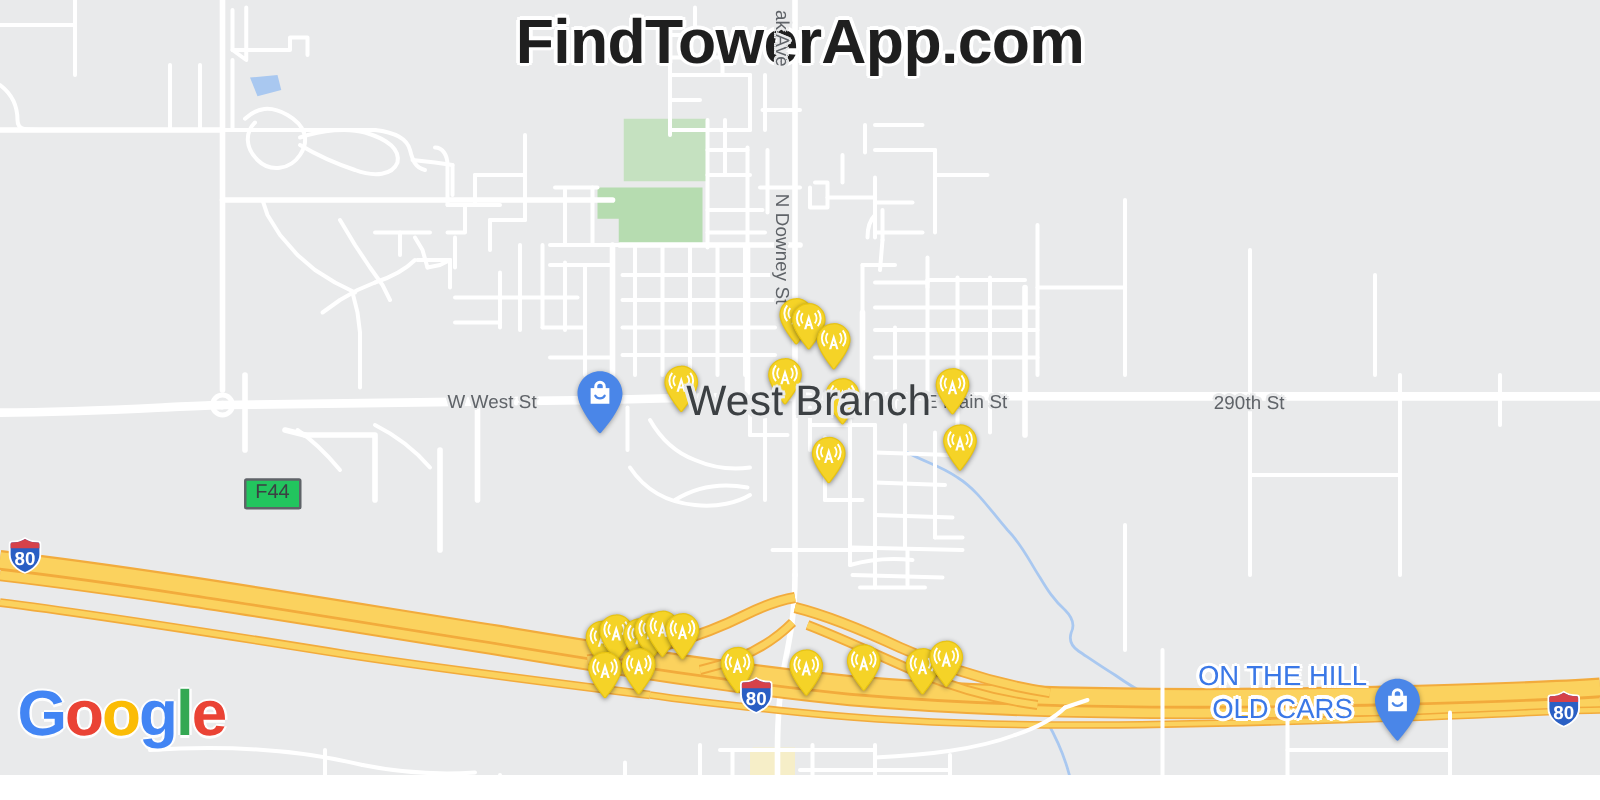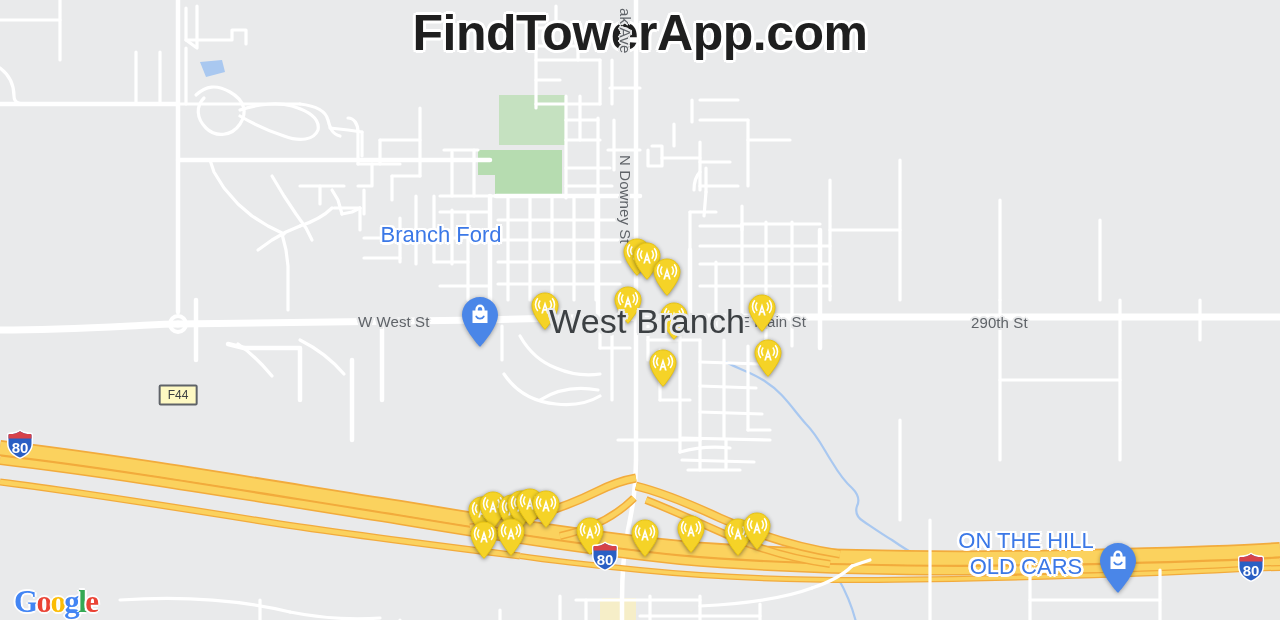"Branch Ford" div { html: <div>Branch Ford</div> -> none }
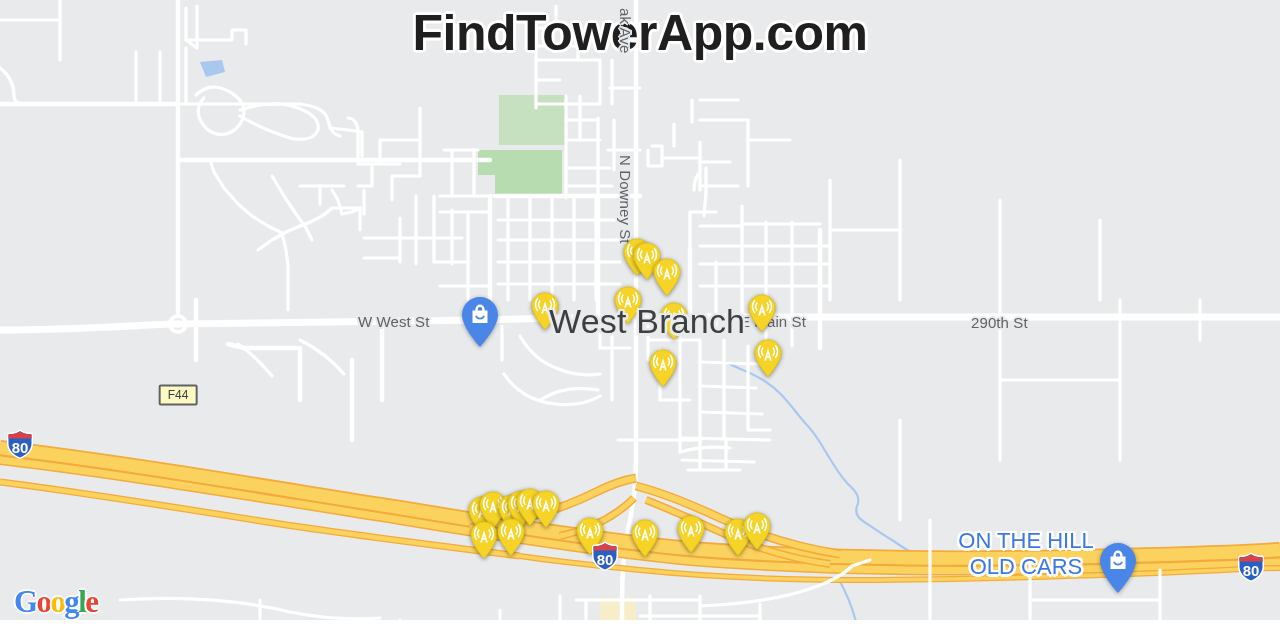"F44" .shield-county { background: #fef9c3 -> #22c55e; font-size: 12px -> 16px; margin-left: none -> 40px }
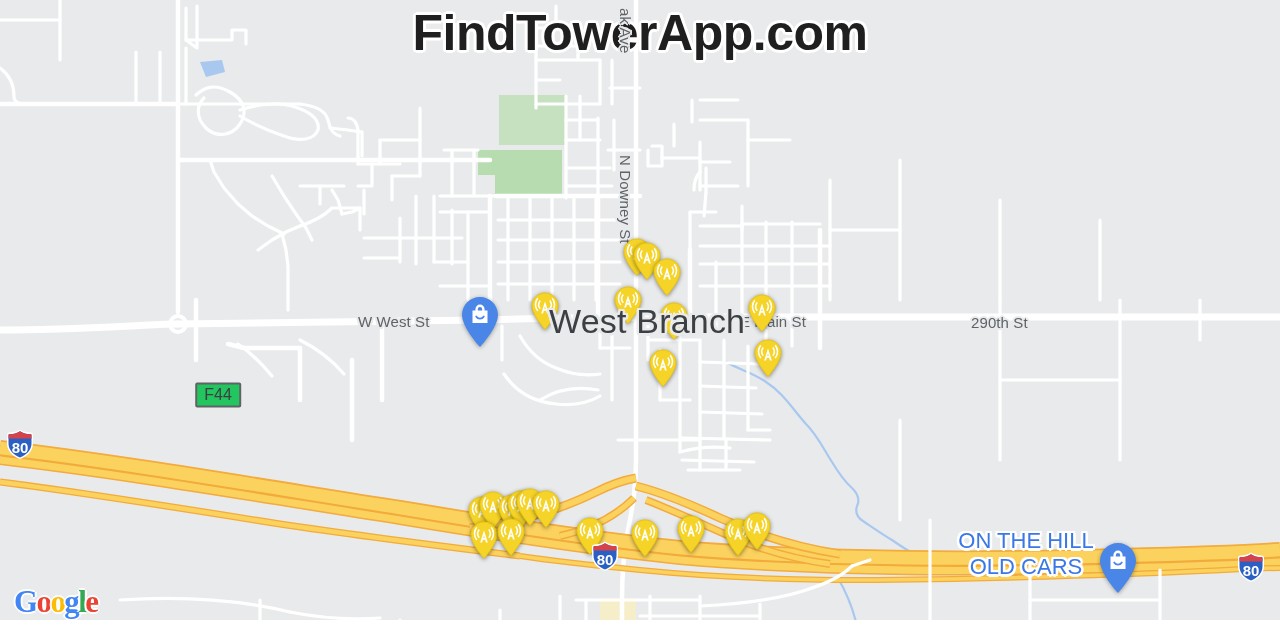"Google" #google-logo { bottom: 0 -> 20px; font-family: Liberation Serif, serif -> Liberation Sans, sans-serif; font-size: 31px -> 51px }
